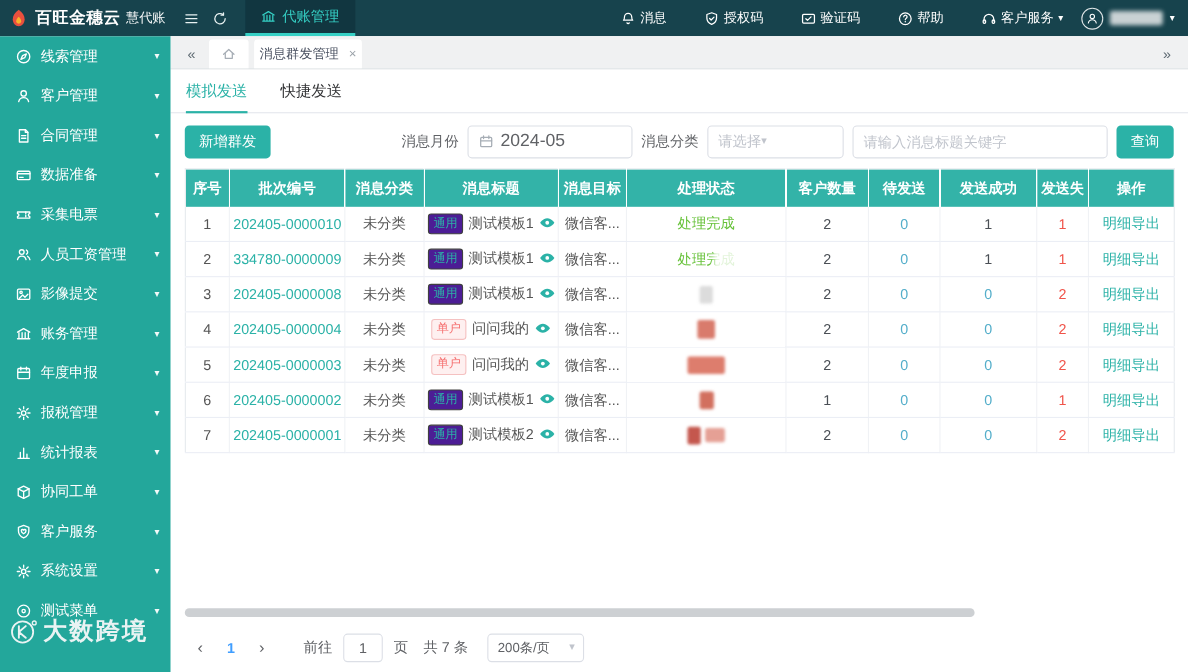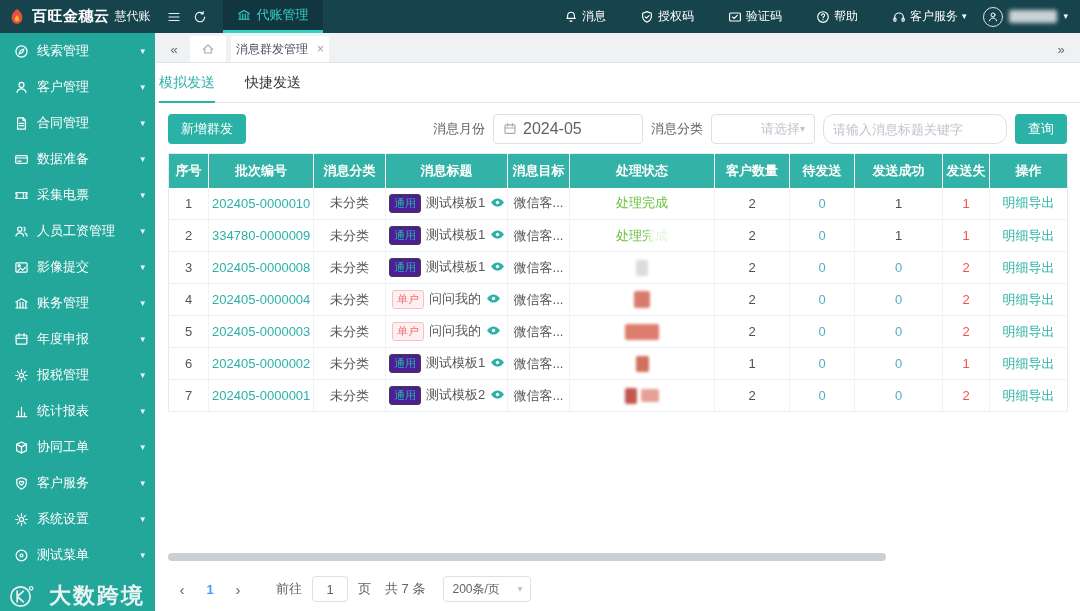"模拟发送" .subtabs { padding: 0 4px -> 0 14px }
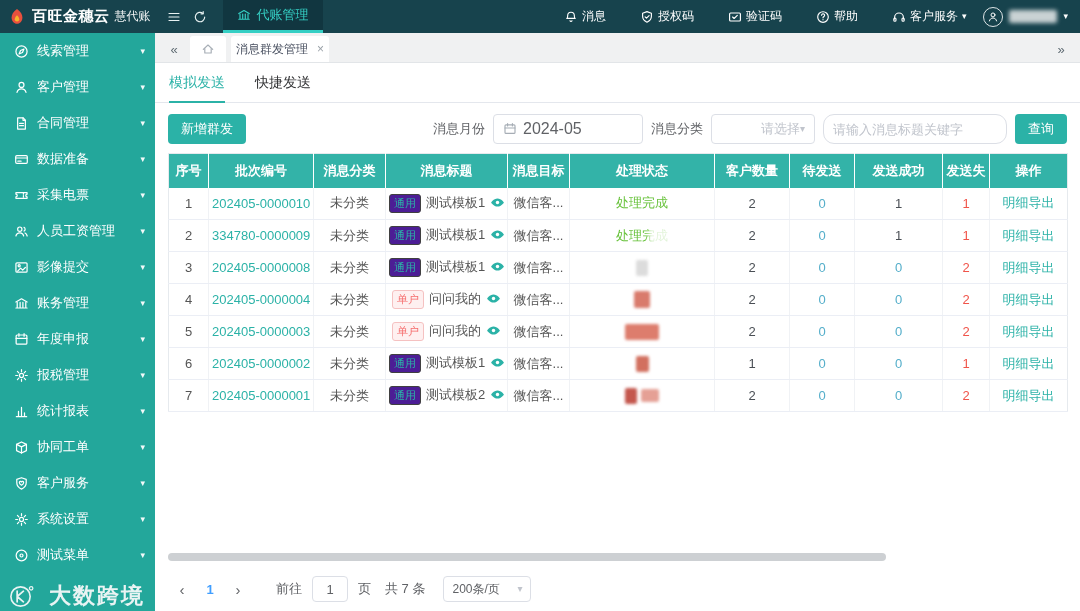"请选择" .select { justify-content: flex-end -> flex-start; width: 104px -> 124px }
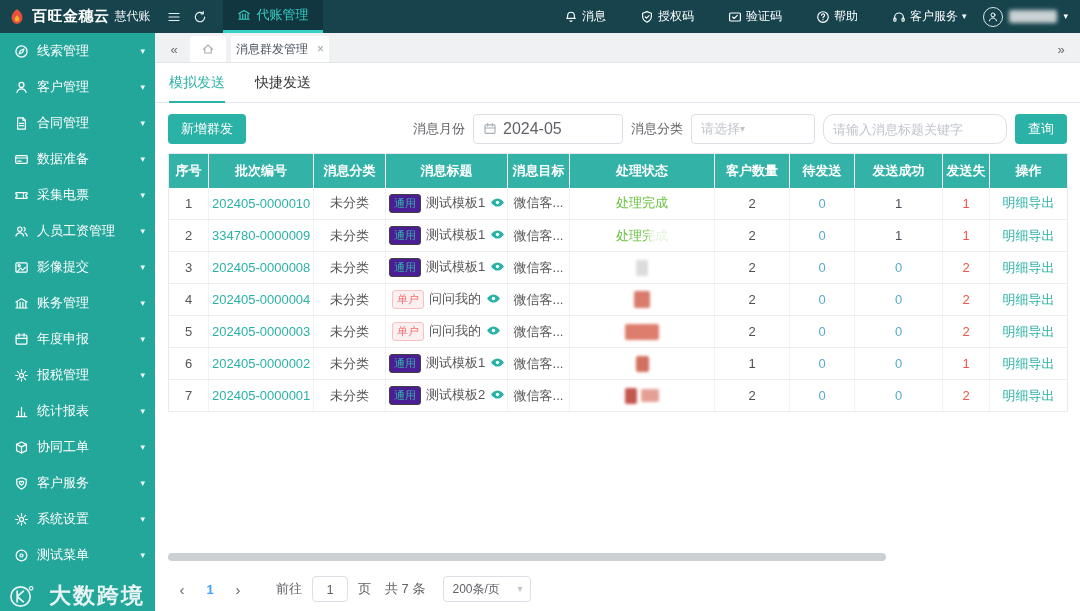"请输入消息标题关键字" .kw { border-radius: 11px -> none; width: 184px -> 232px }
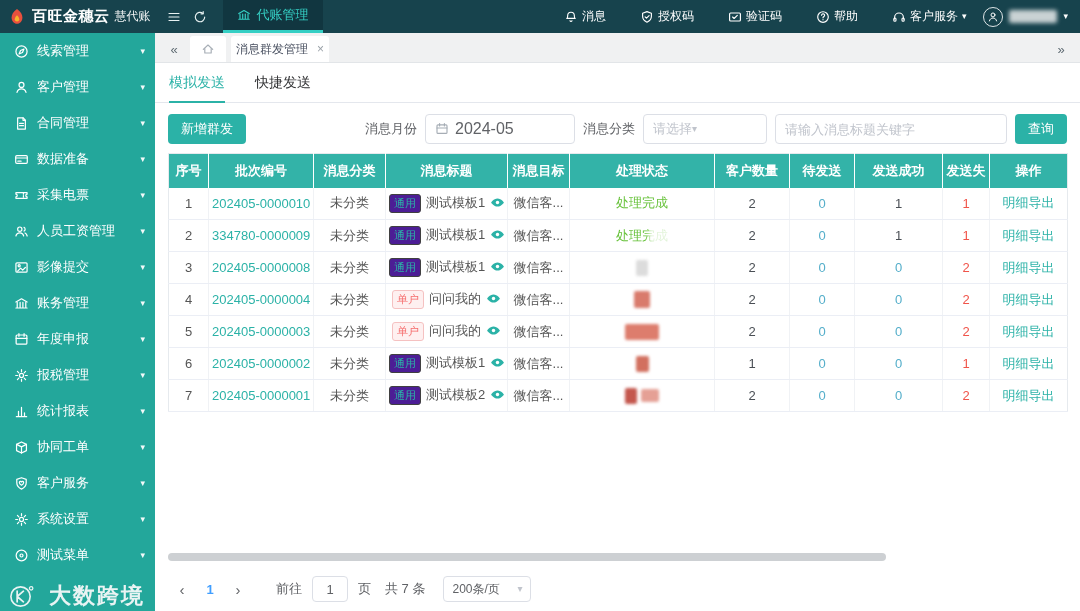"大数跨境" .watermark { bottom: 0 -> 22px; gap: 14px -> 4px }
